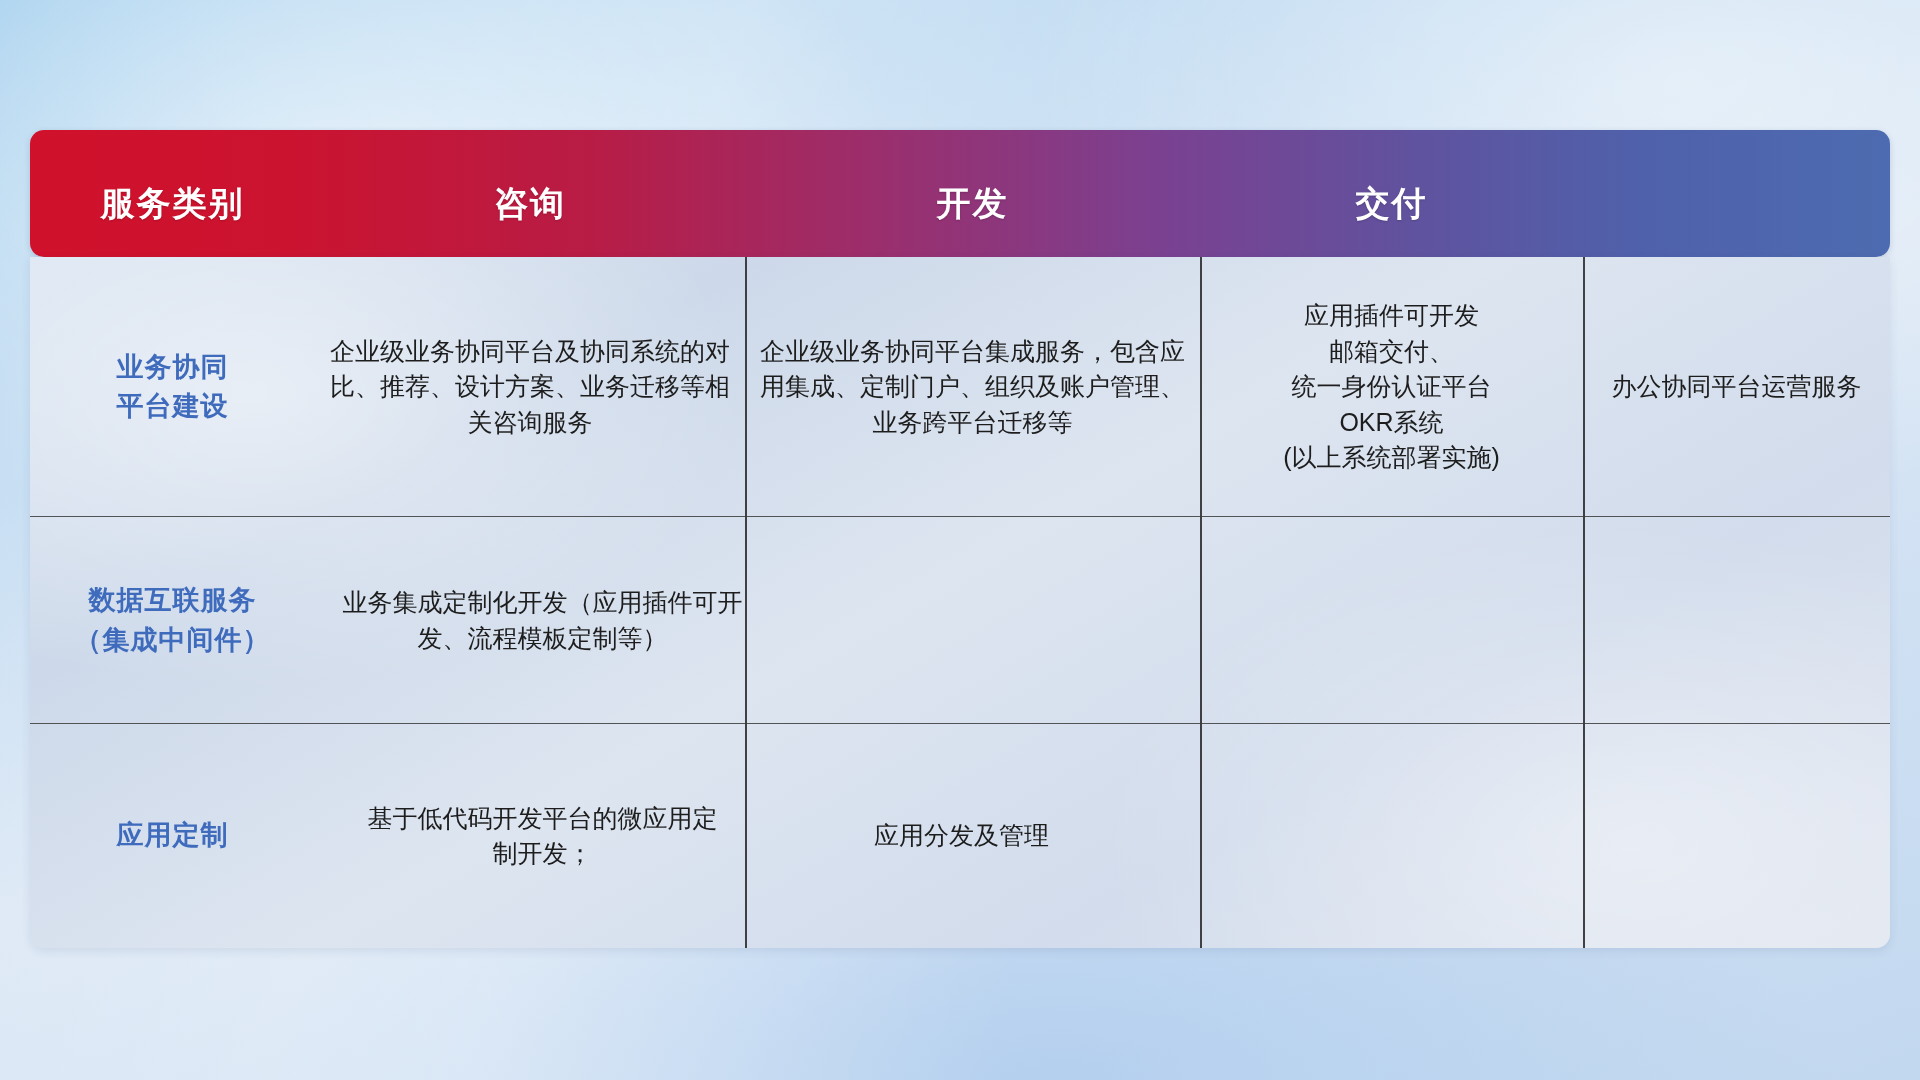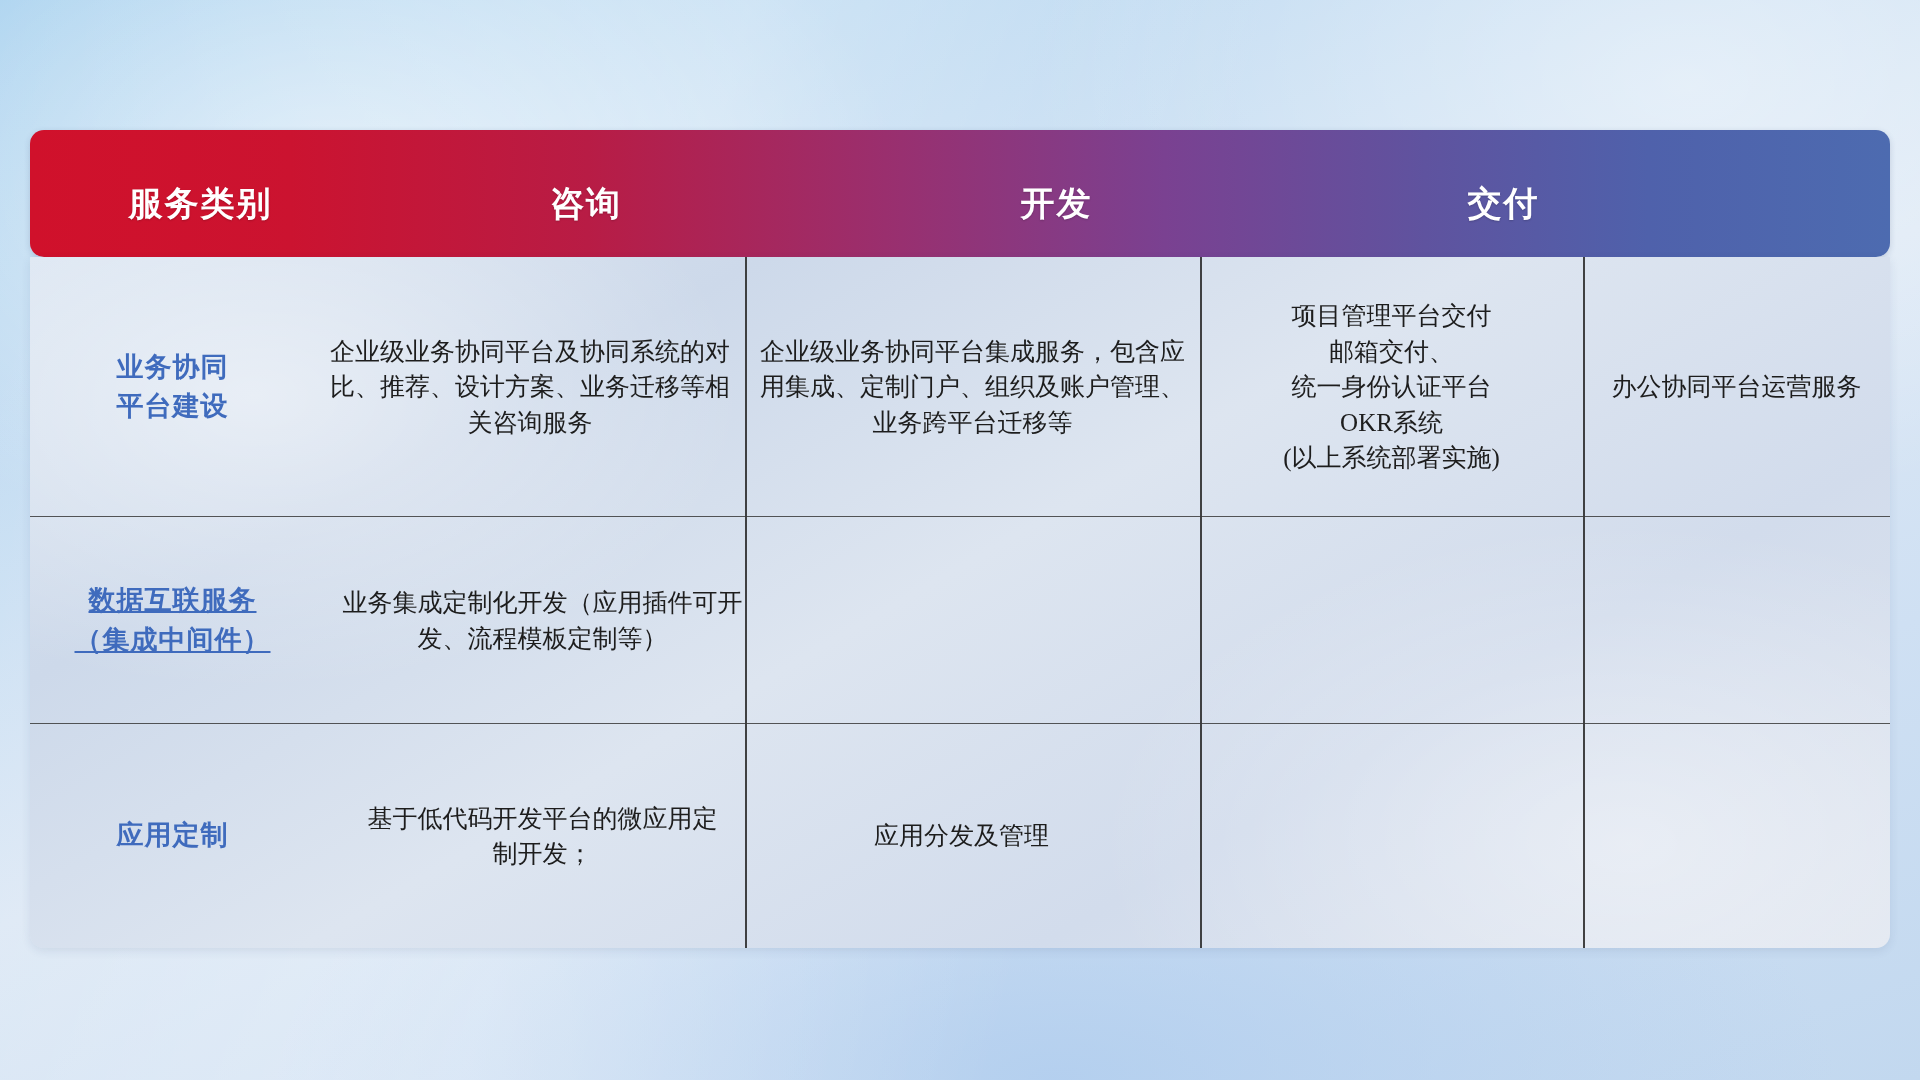"服务类别" .thead .th { margin-left: 28px -> none }
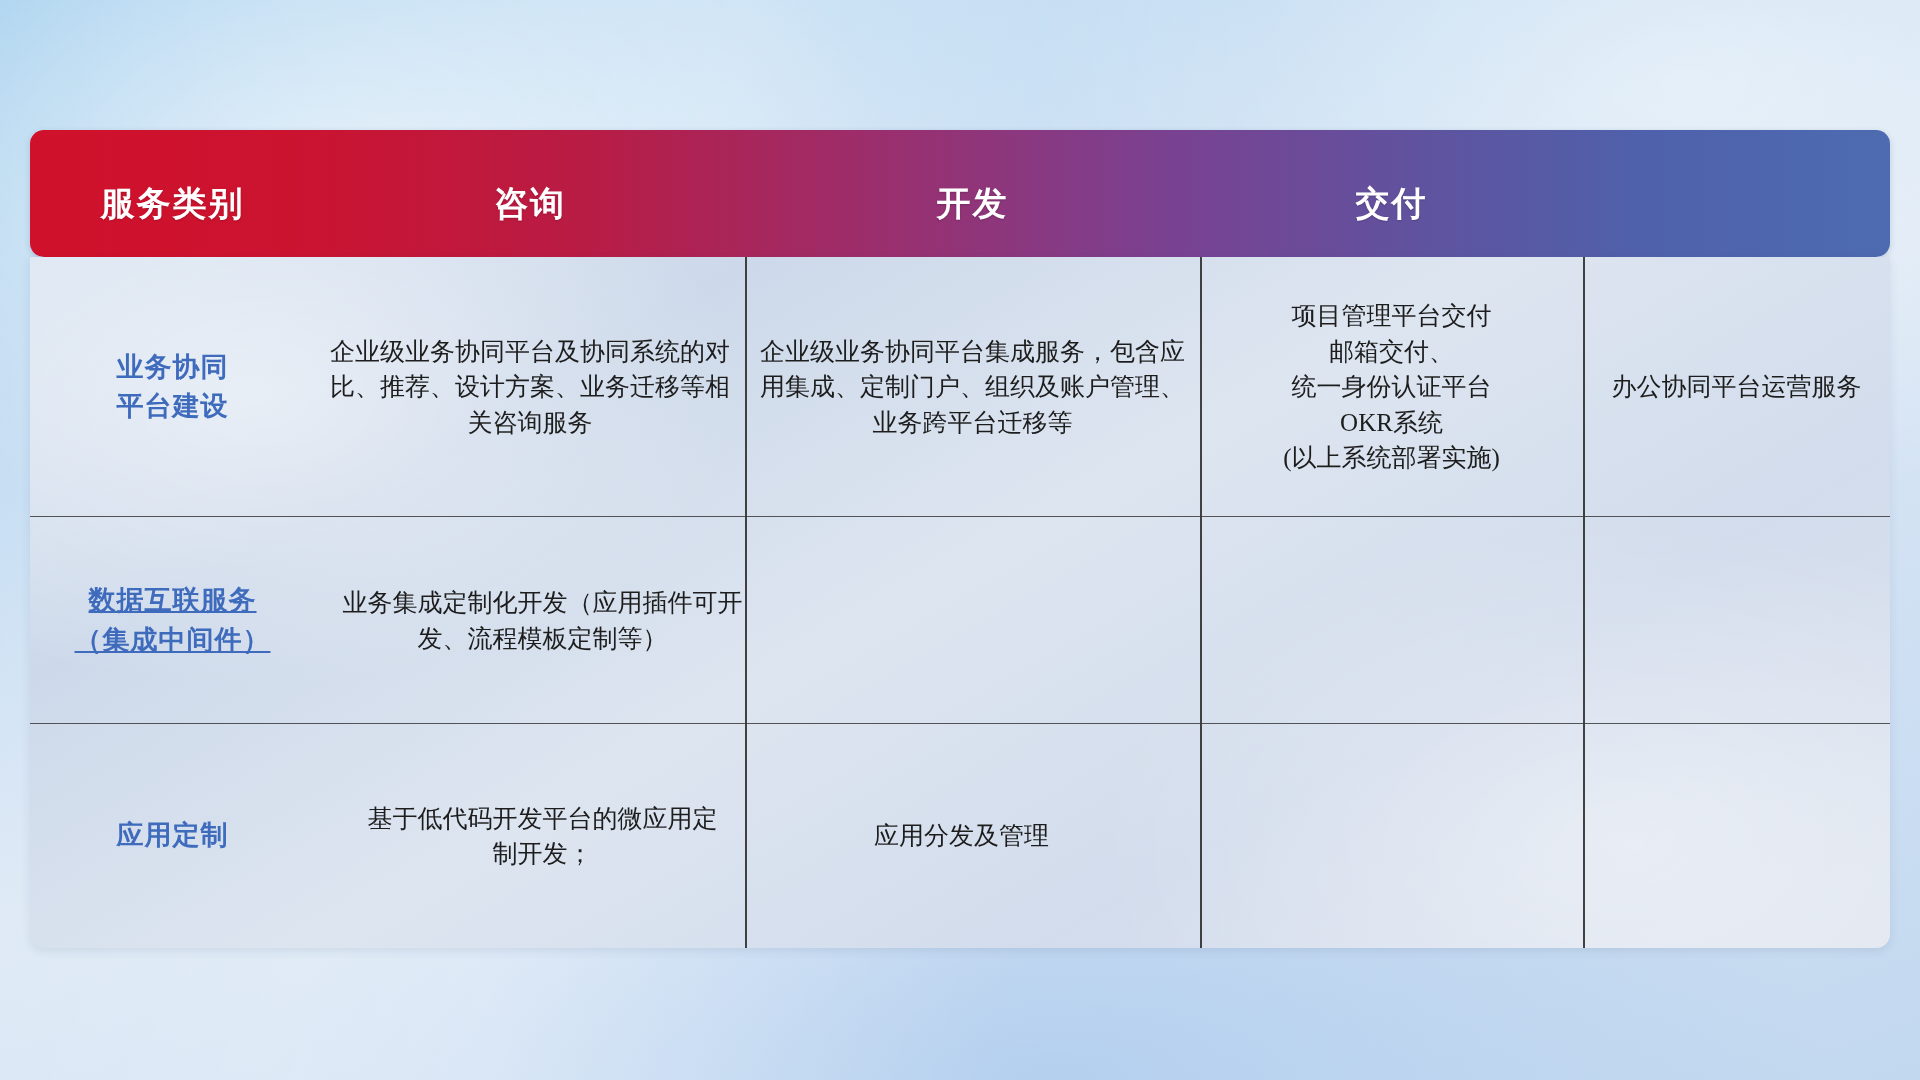"交付" .c4 { font-family: Liberation Serif, serif -> none }
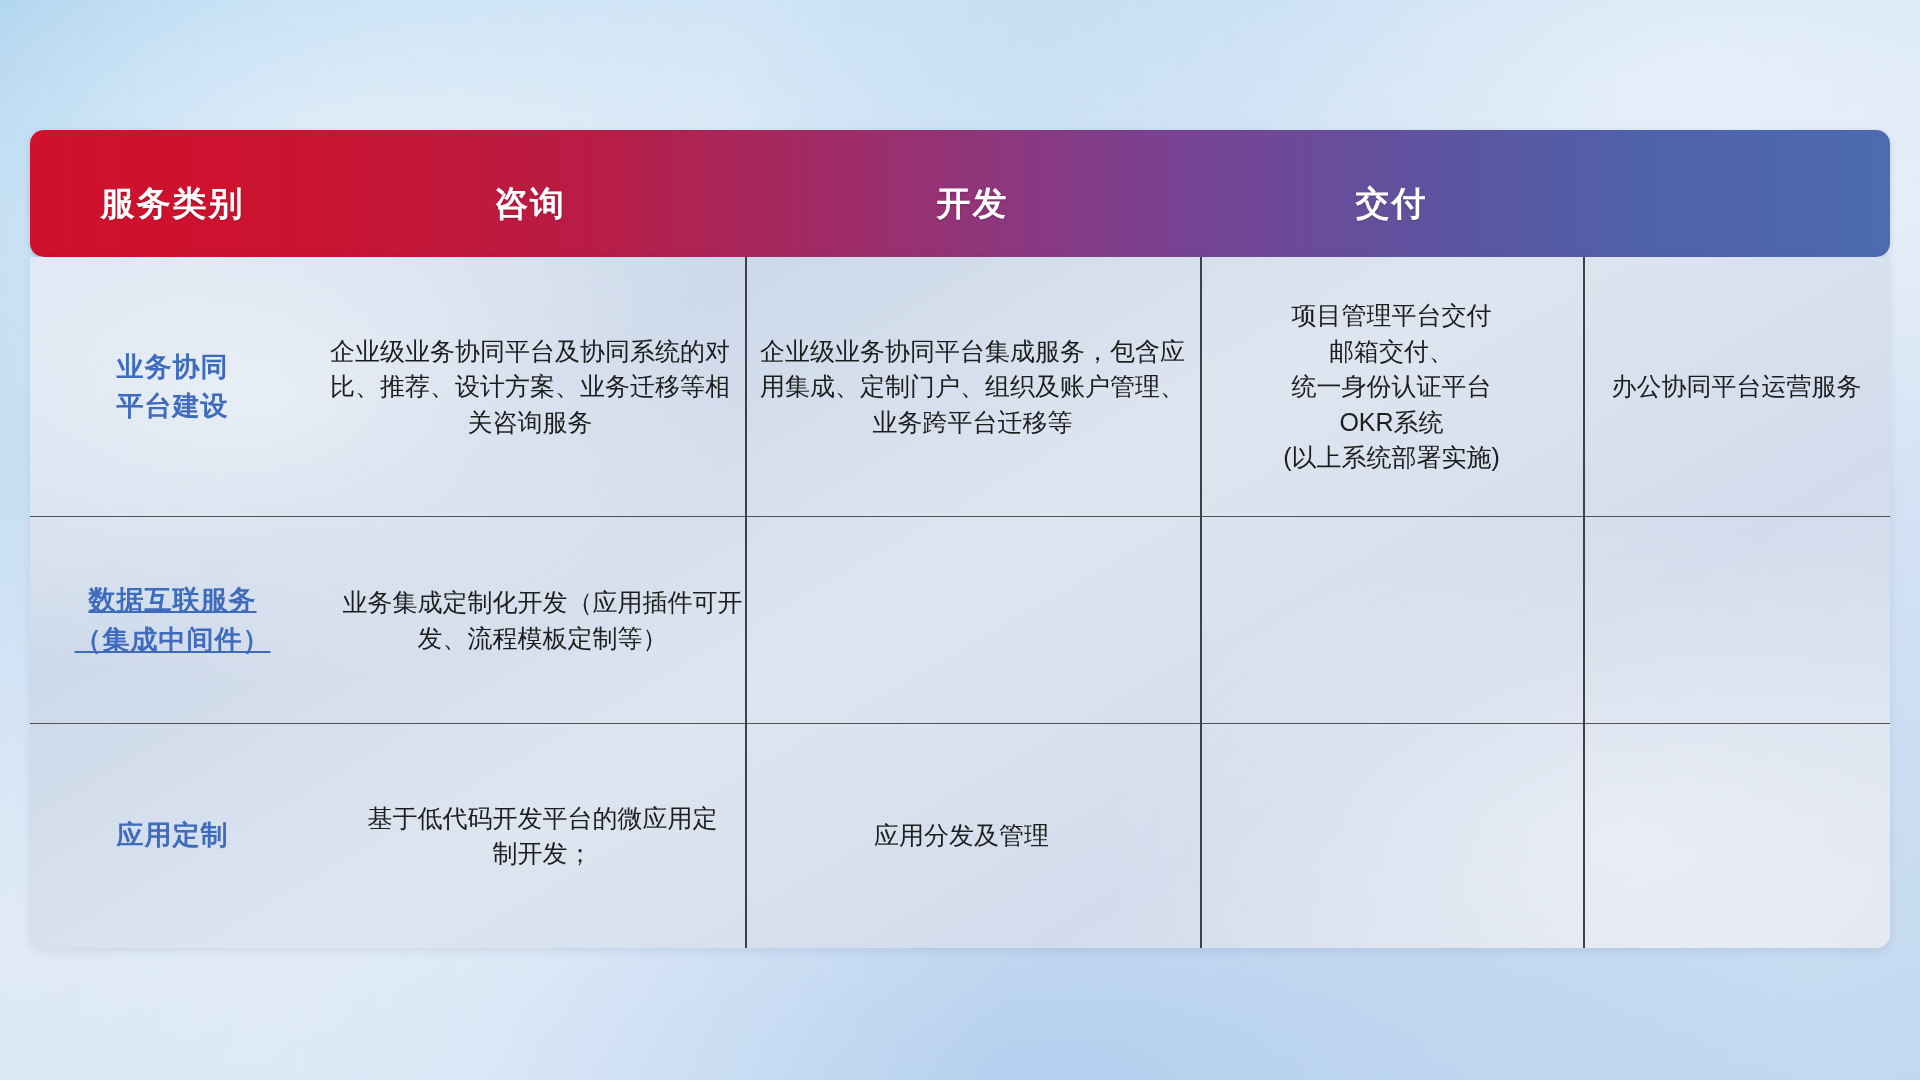"项目管理平台交付" span { text: 项目管理平台交付 -> 应用插件可开发 }
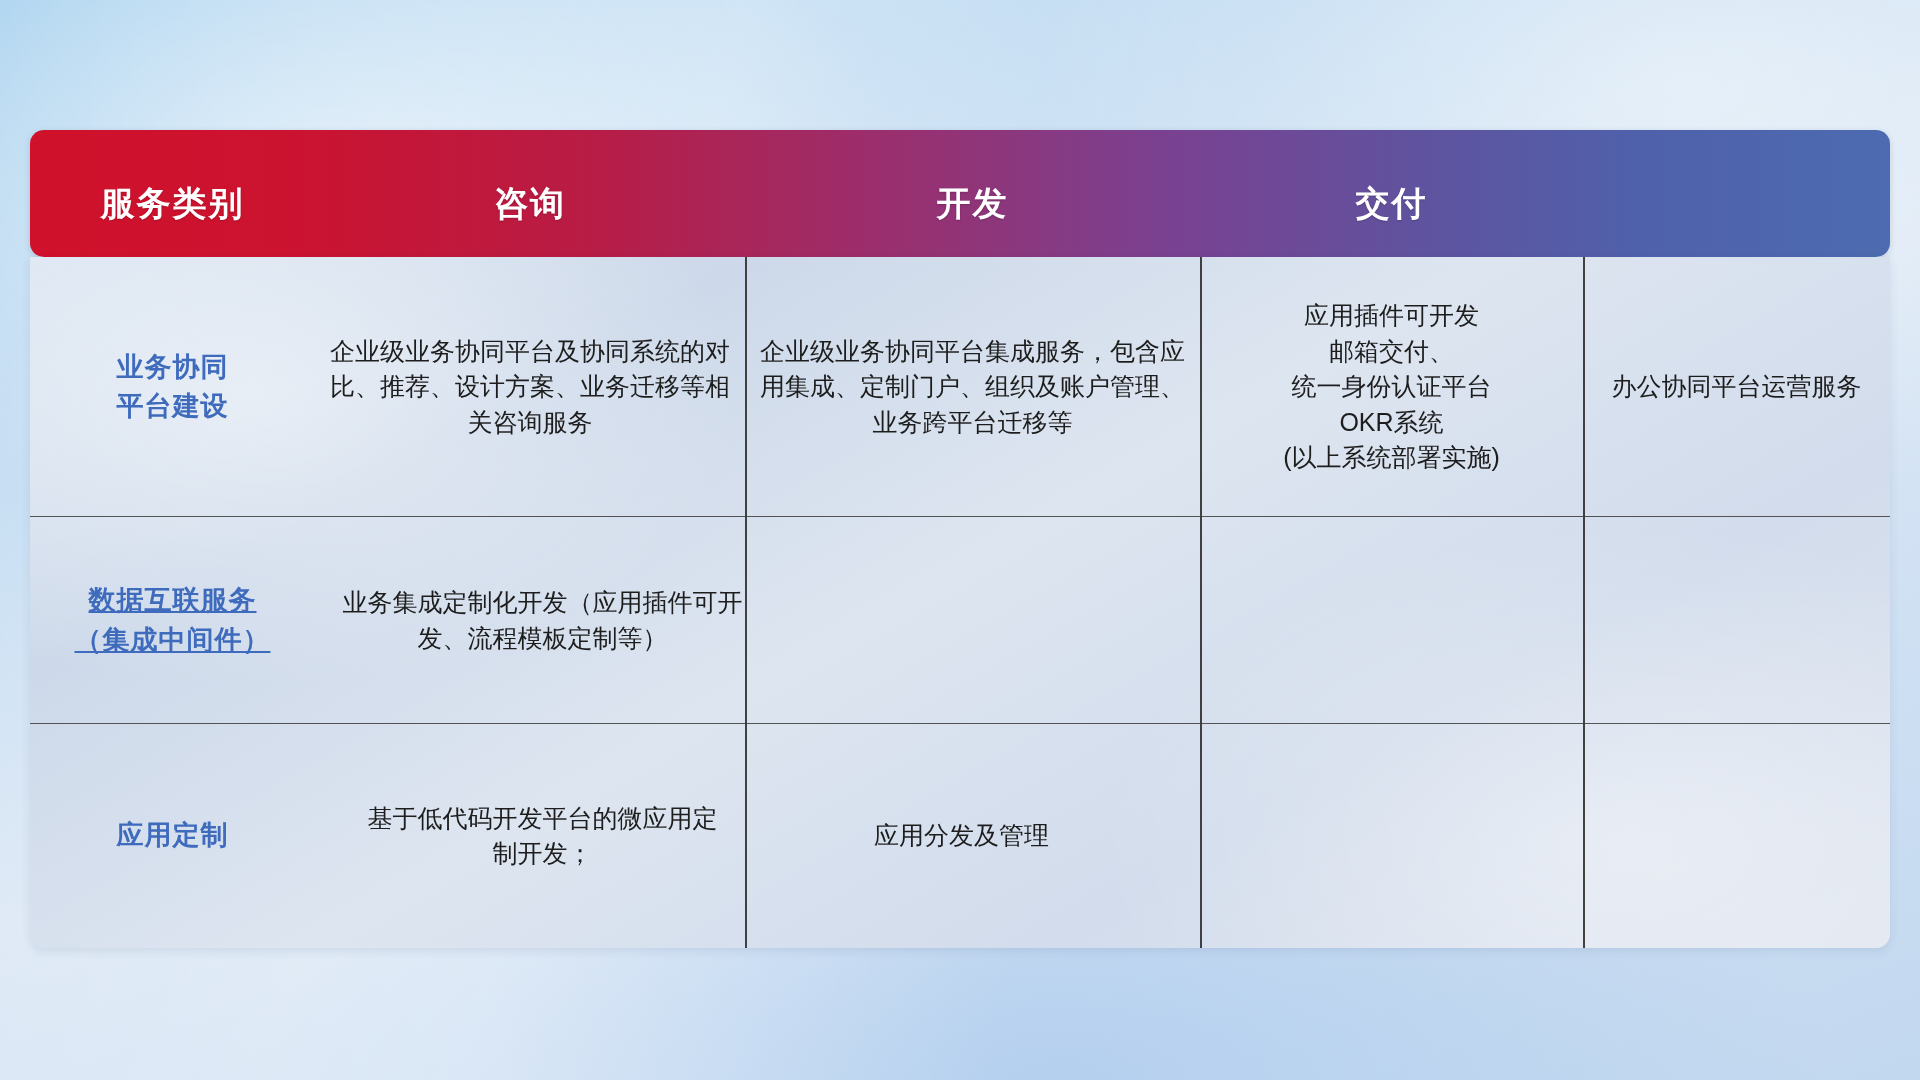"数据互联服务" div.cell { text-decoration: underline -> none }
